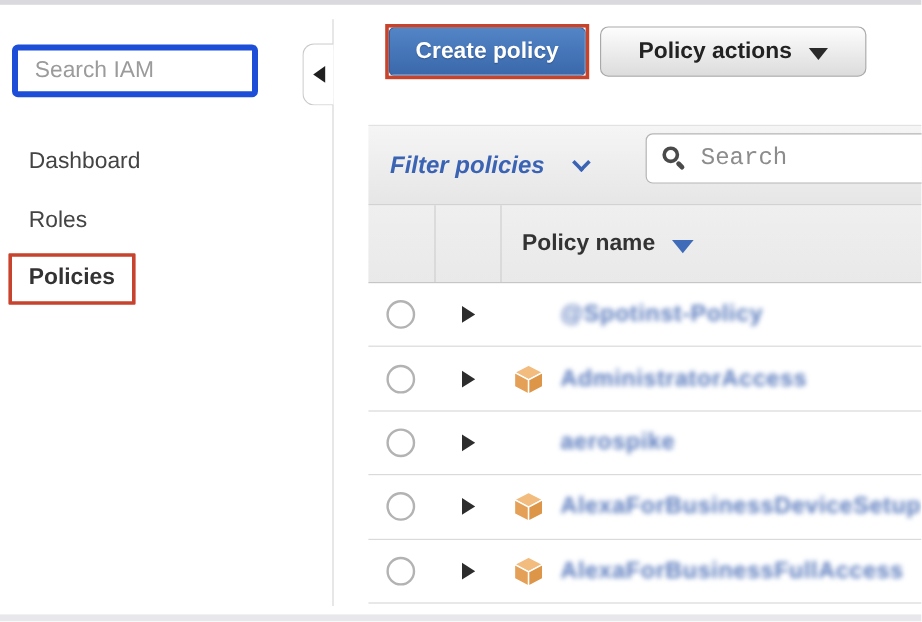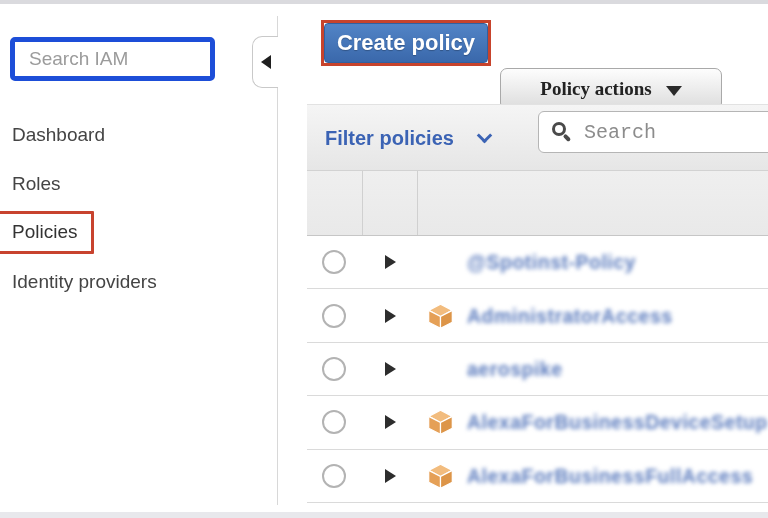"Create policy" .btn-create { font-size: 22px -> 19px }
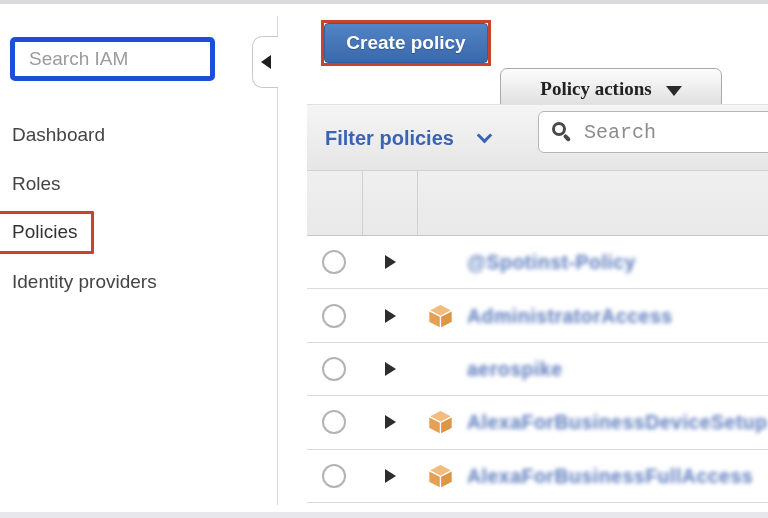"Policy actions" .btn-actions { font-family: Liberation Serif, serif -> Liberation Sans, sans-serif; margin-top: 46px -> none }
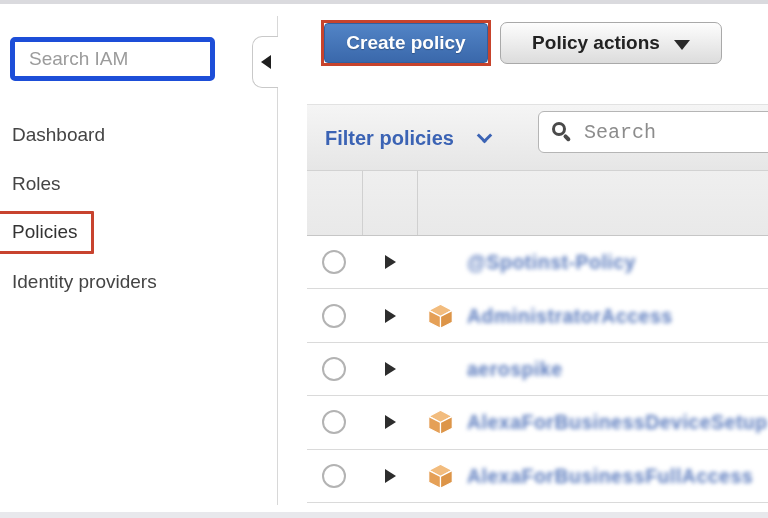"Dashboard" .side-nav li { padding-left: 12px -> 24px }
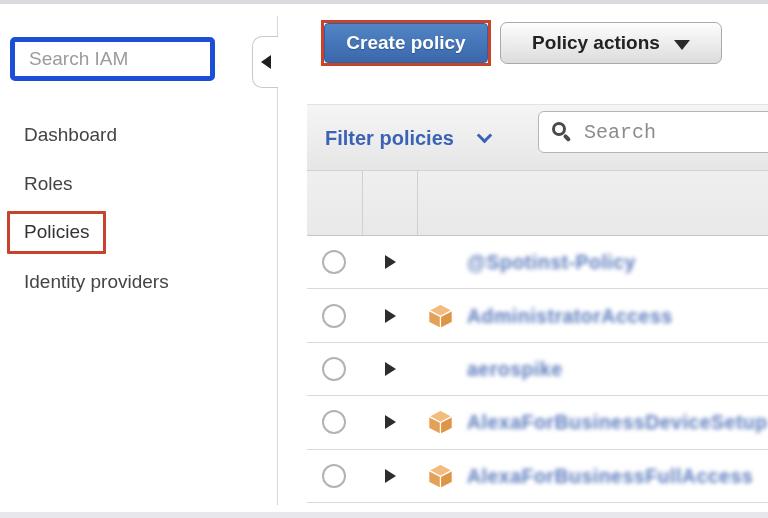"Filter policies" .filter-link { font-style: none -> italic }
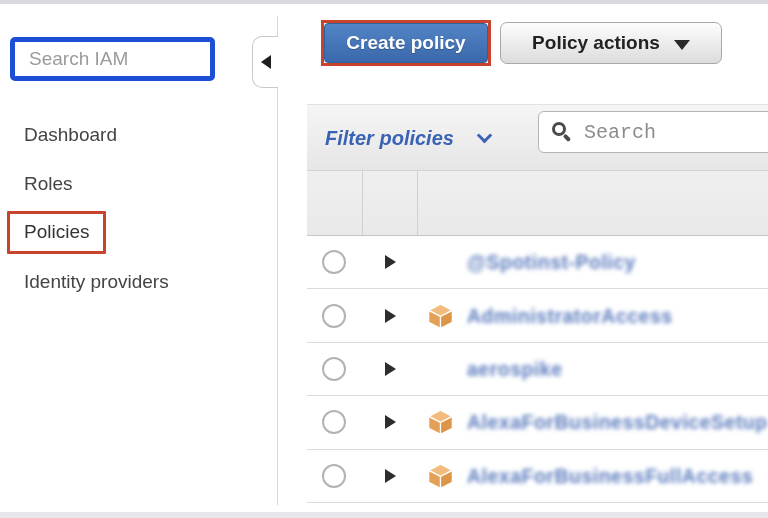"Policy name" span.th-label { html: none -> <span> <span>Policy name</span> <span></span> </span> }
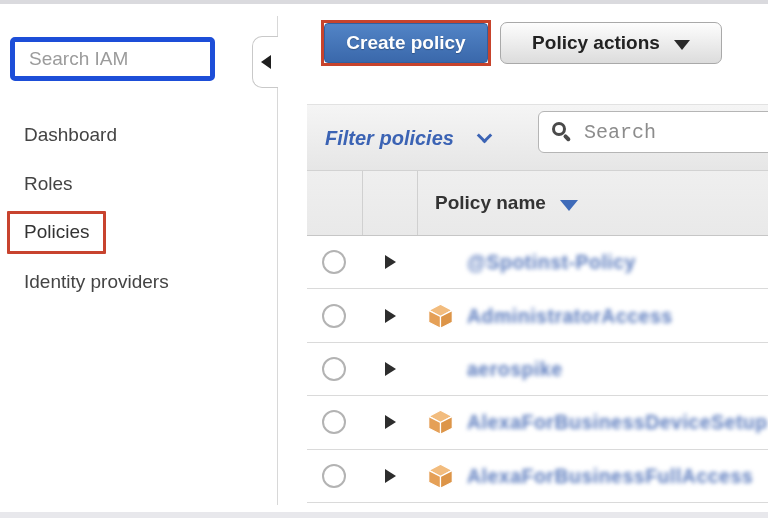"Policies" .side-nav li .active-box { font-weight: normal -> bold }
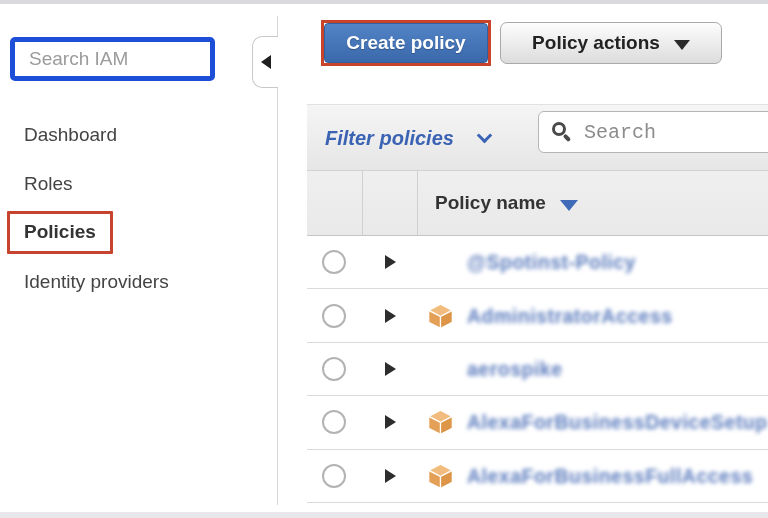"Identity providers" li { html: <li> <span>Identity providers</span> </li> -> none }
